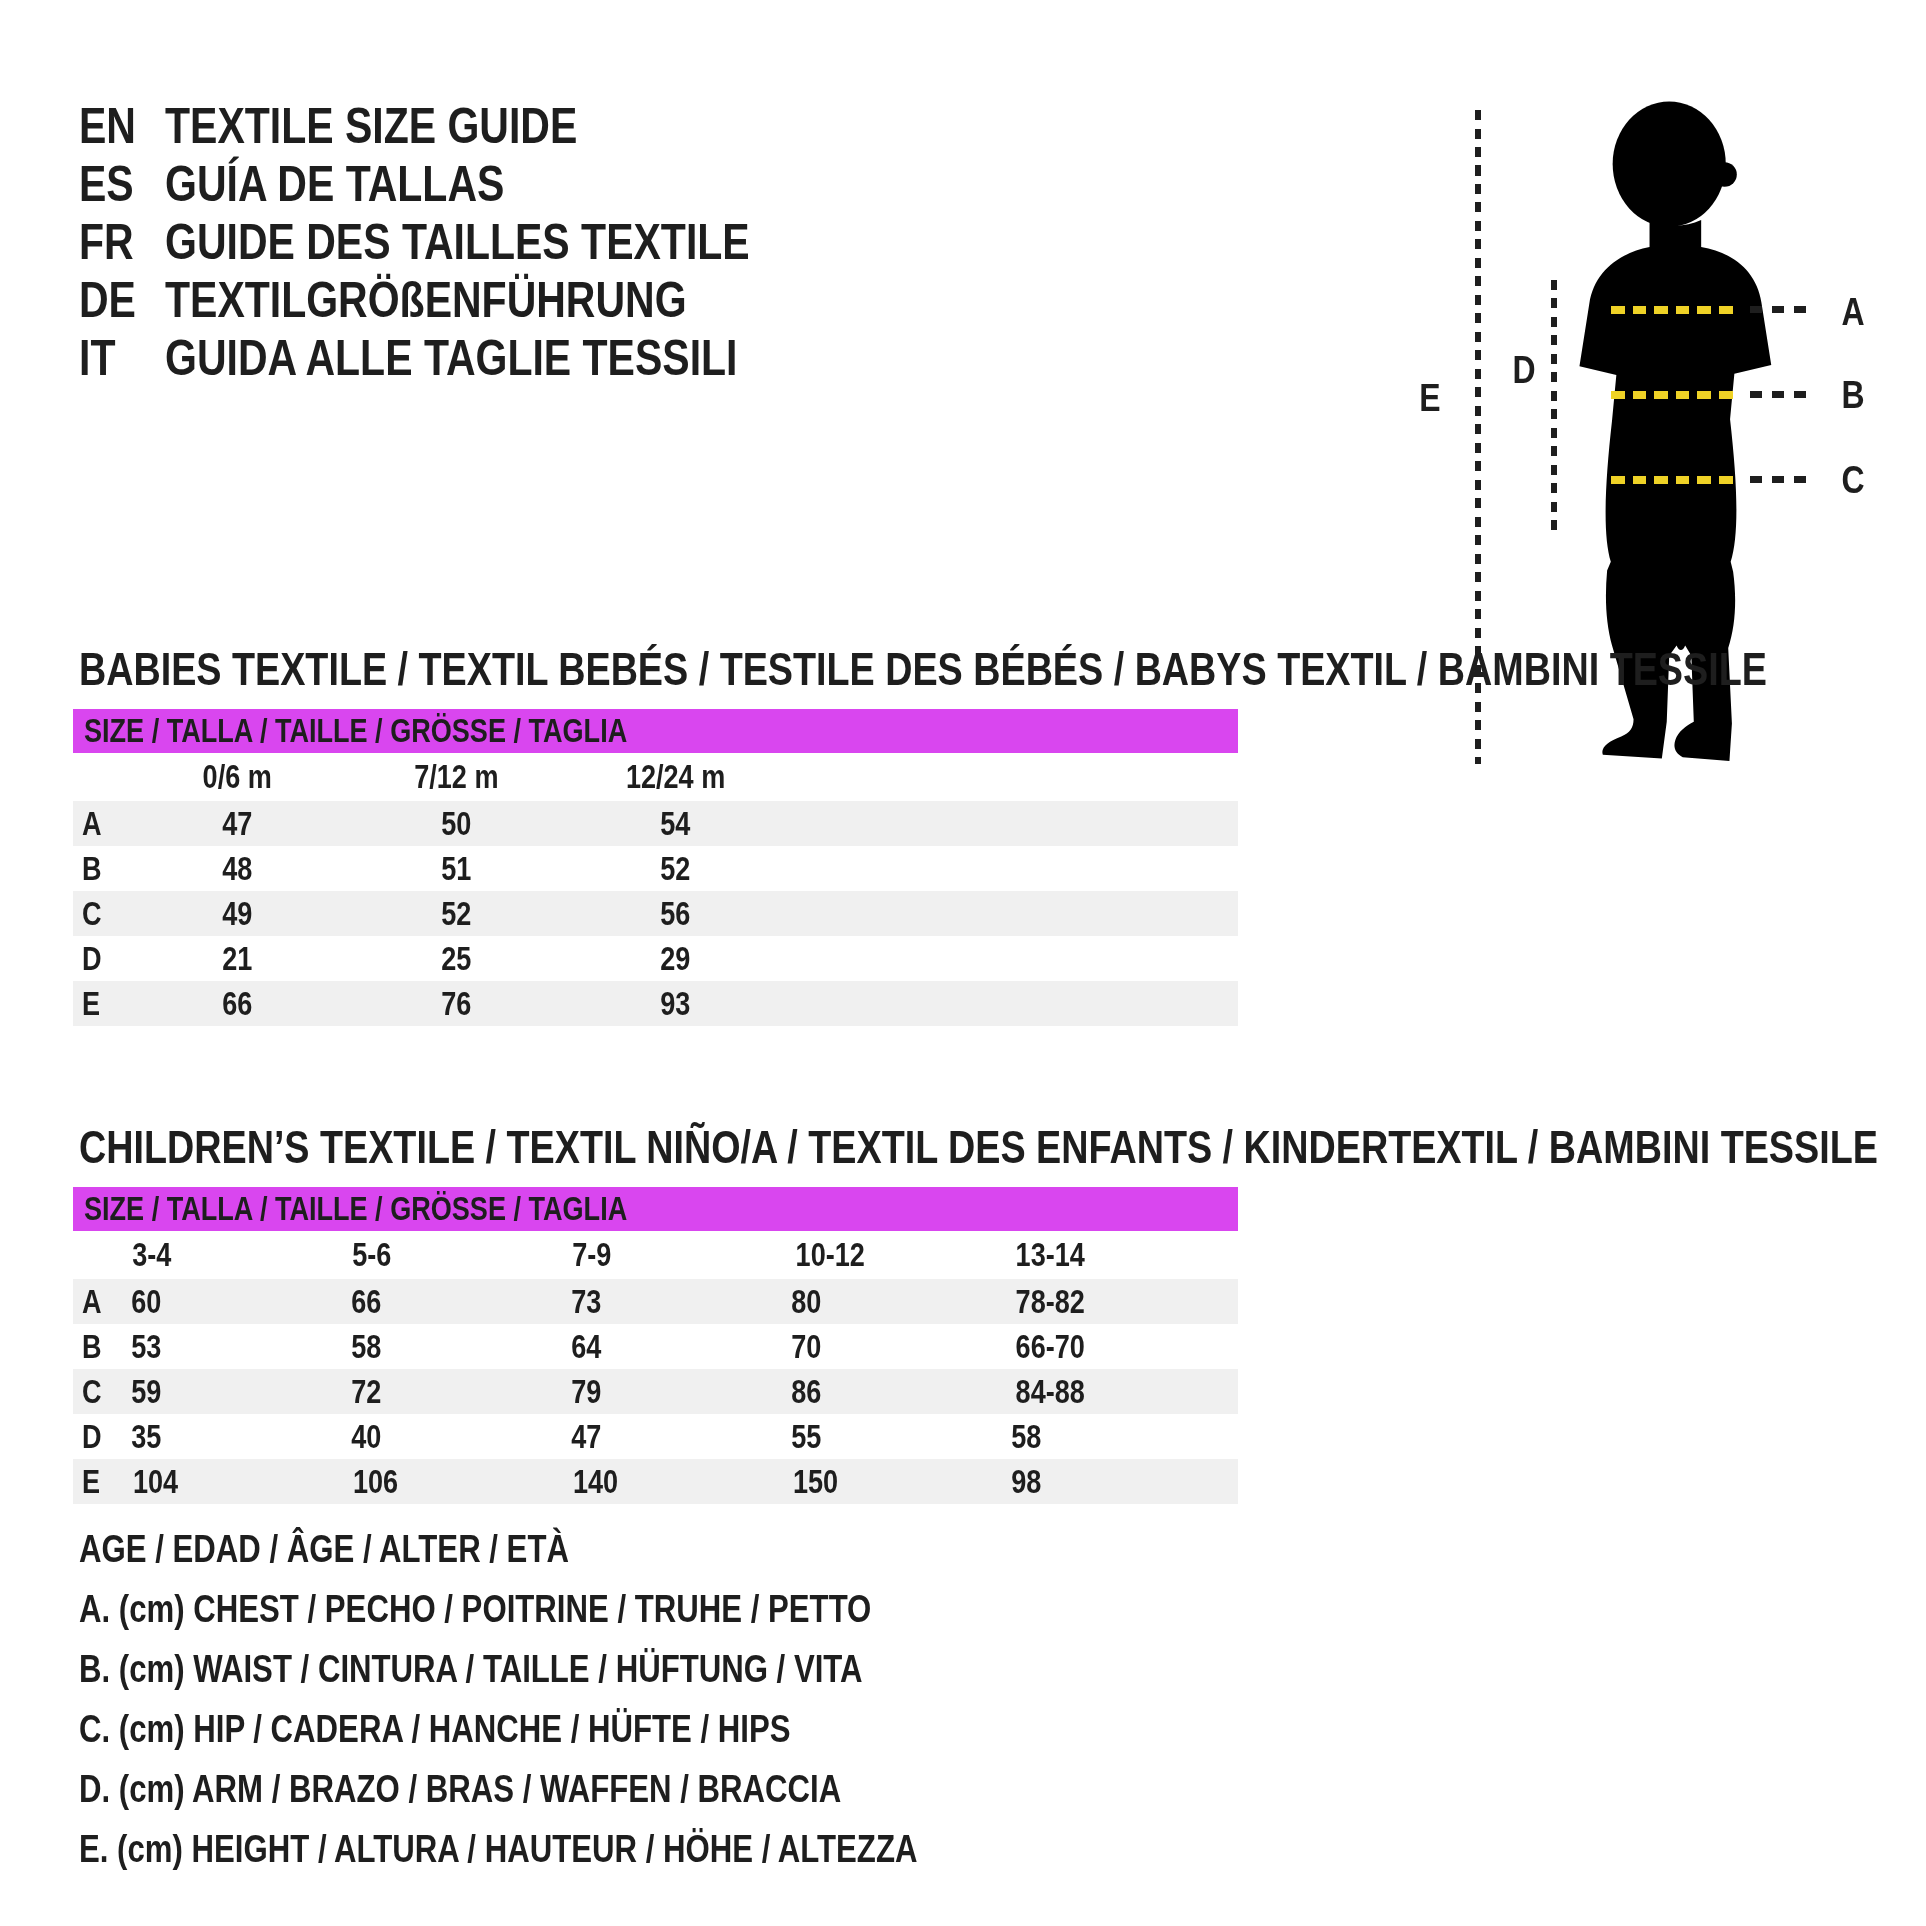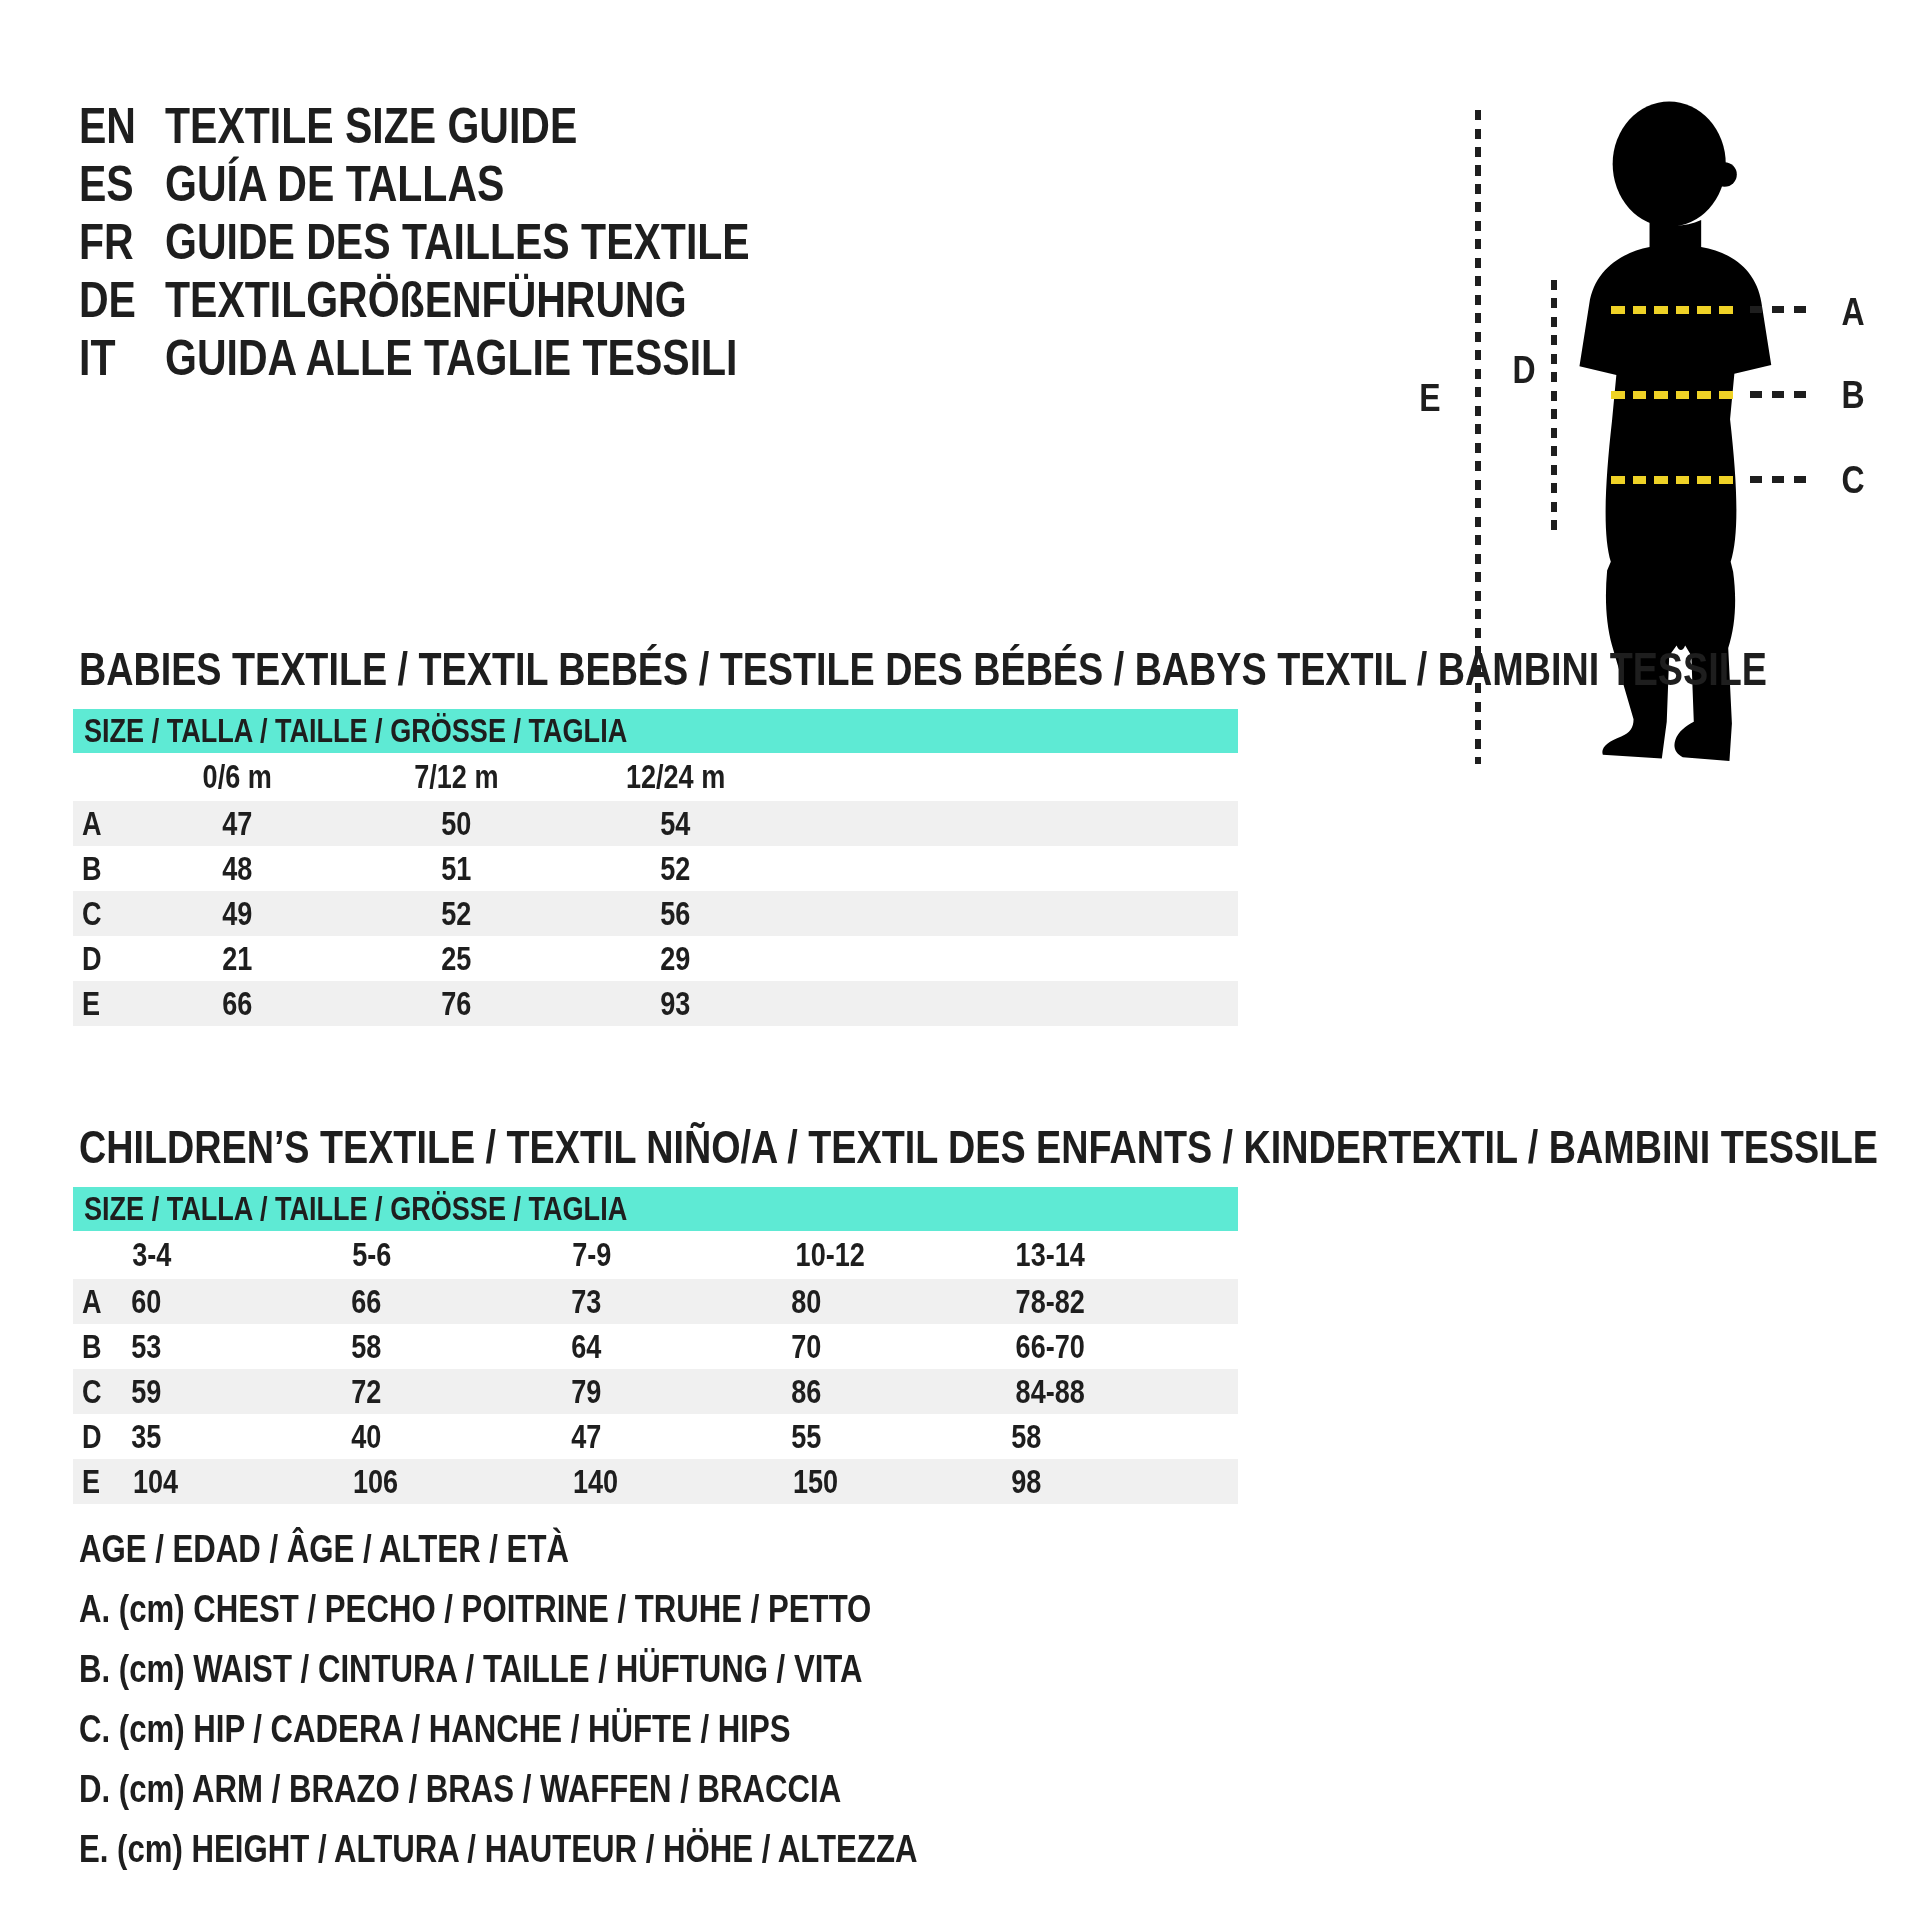"SIZE / TALLA / TAILLE" .tbl-bar { background: #5eead4 -> #d946ef }
